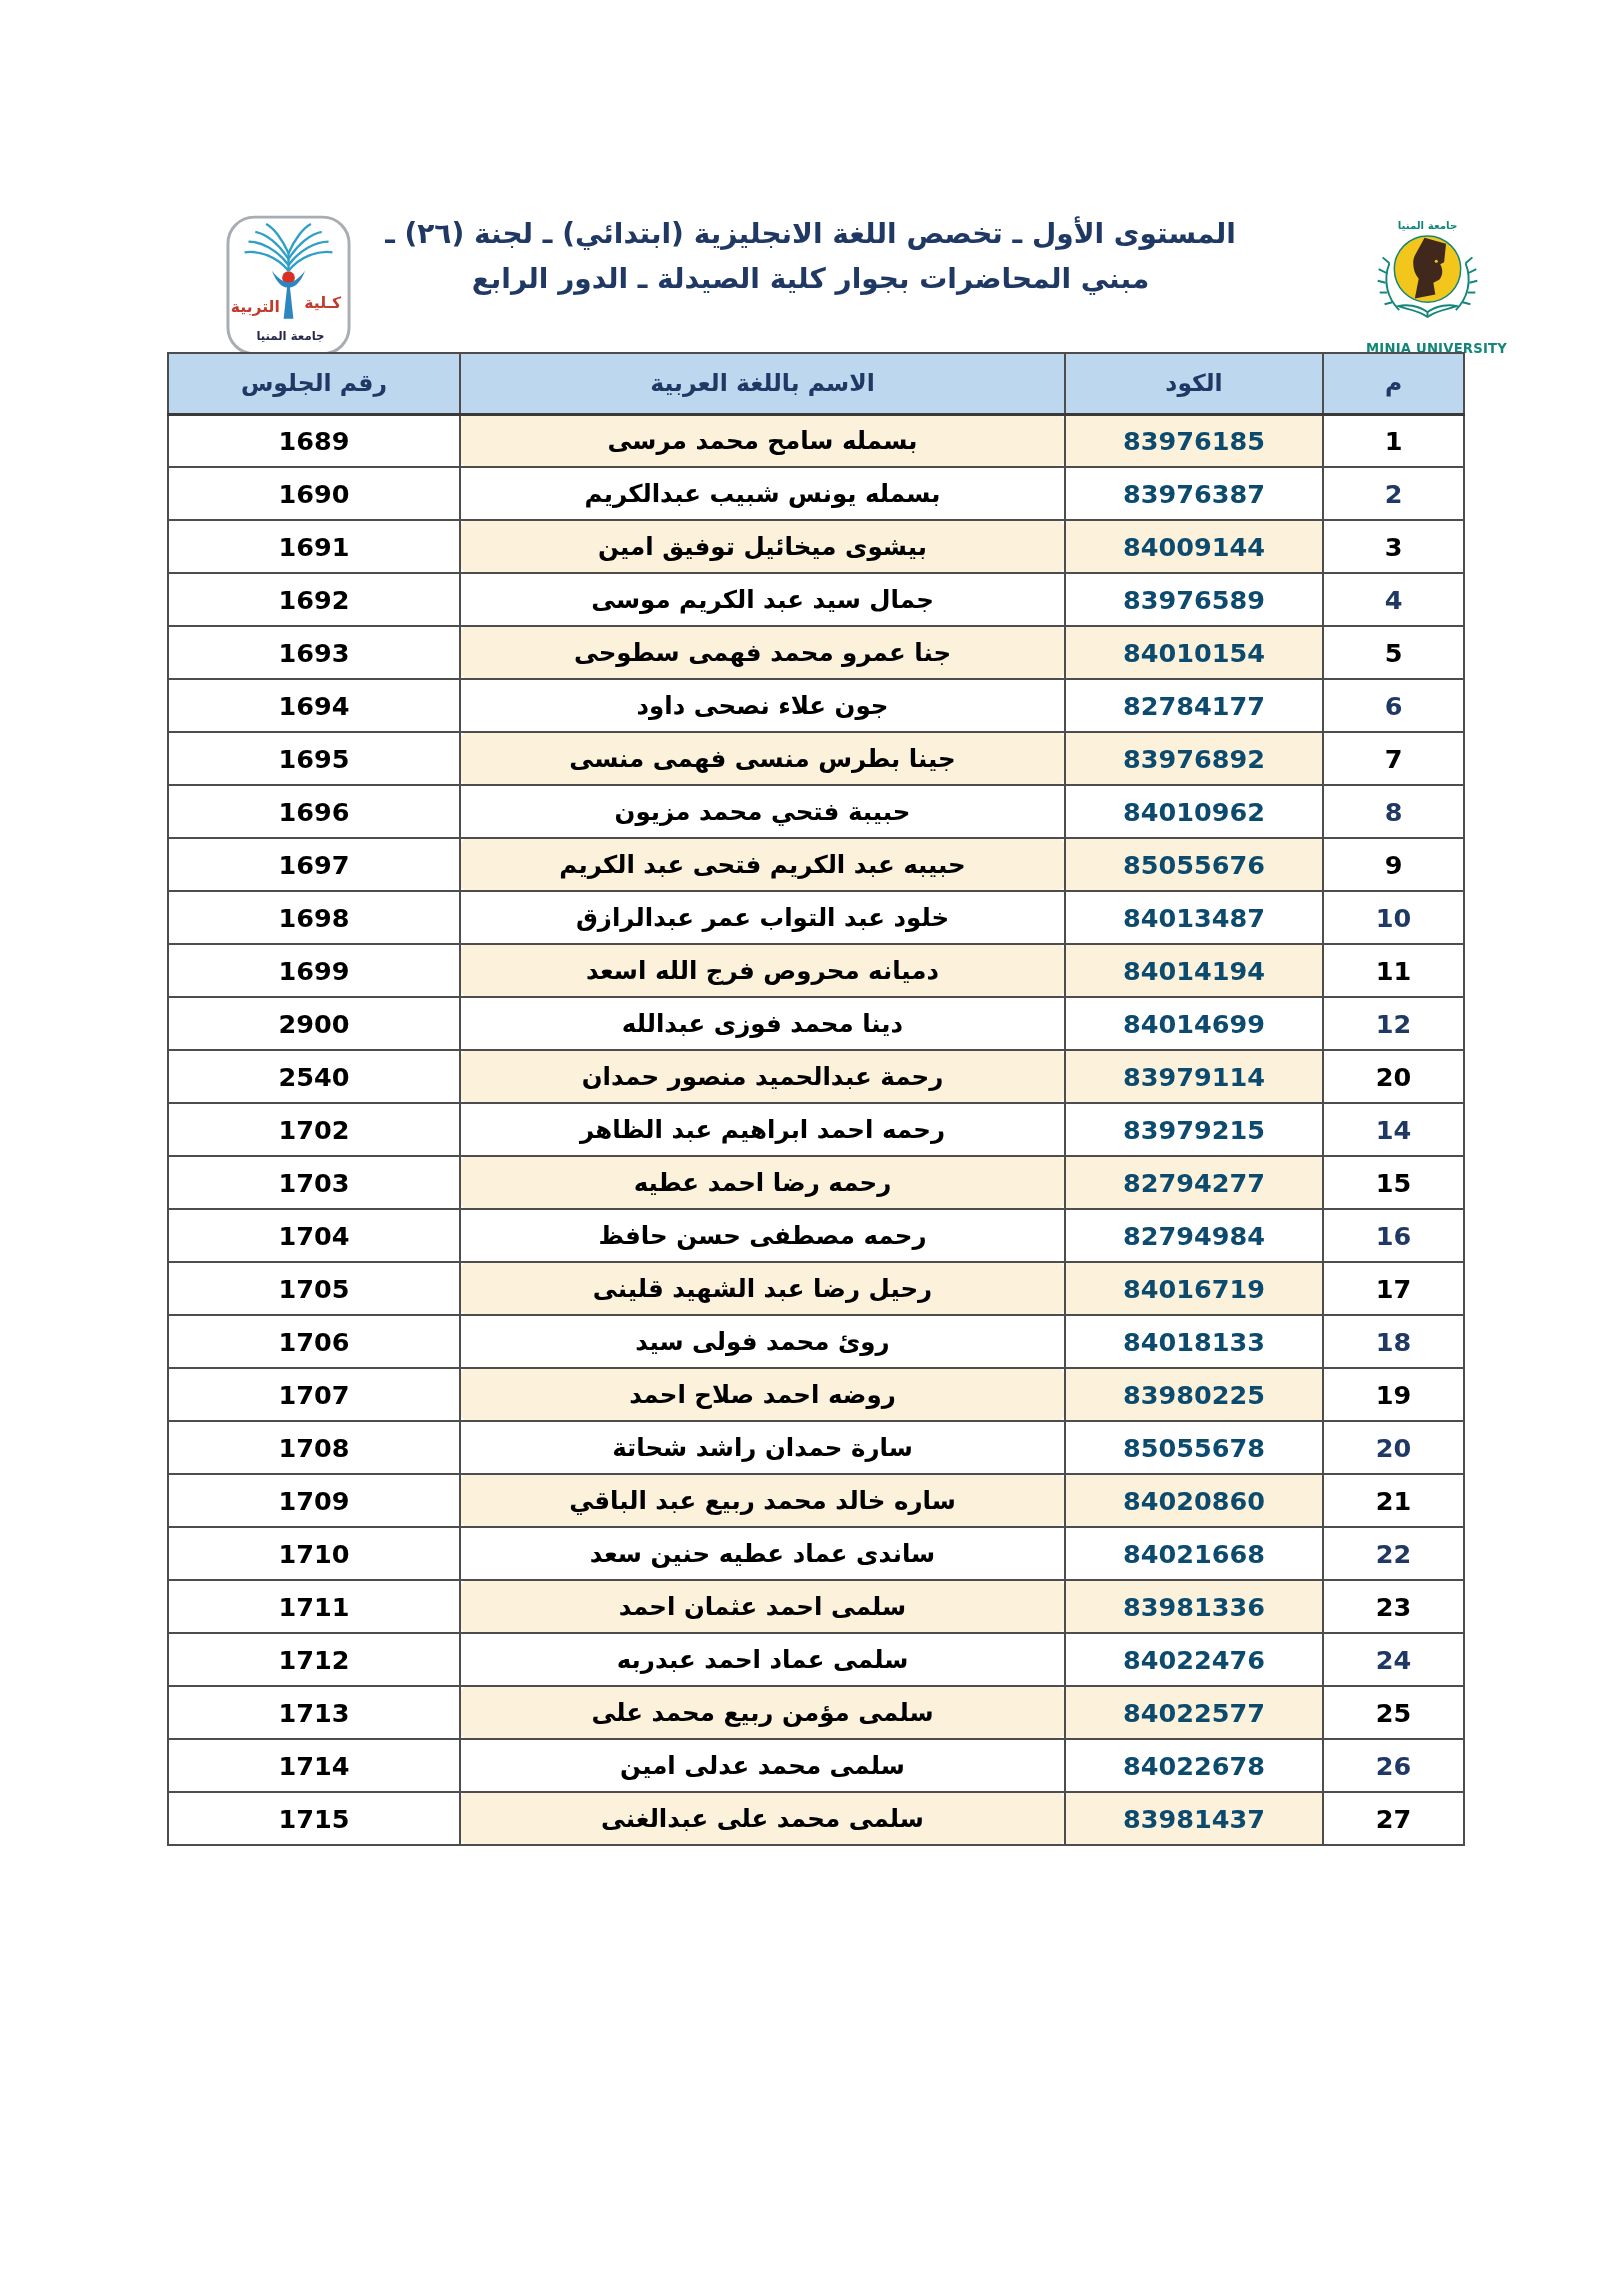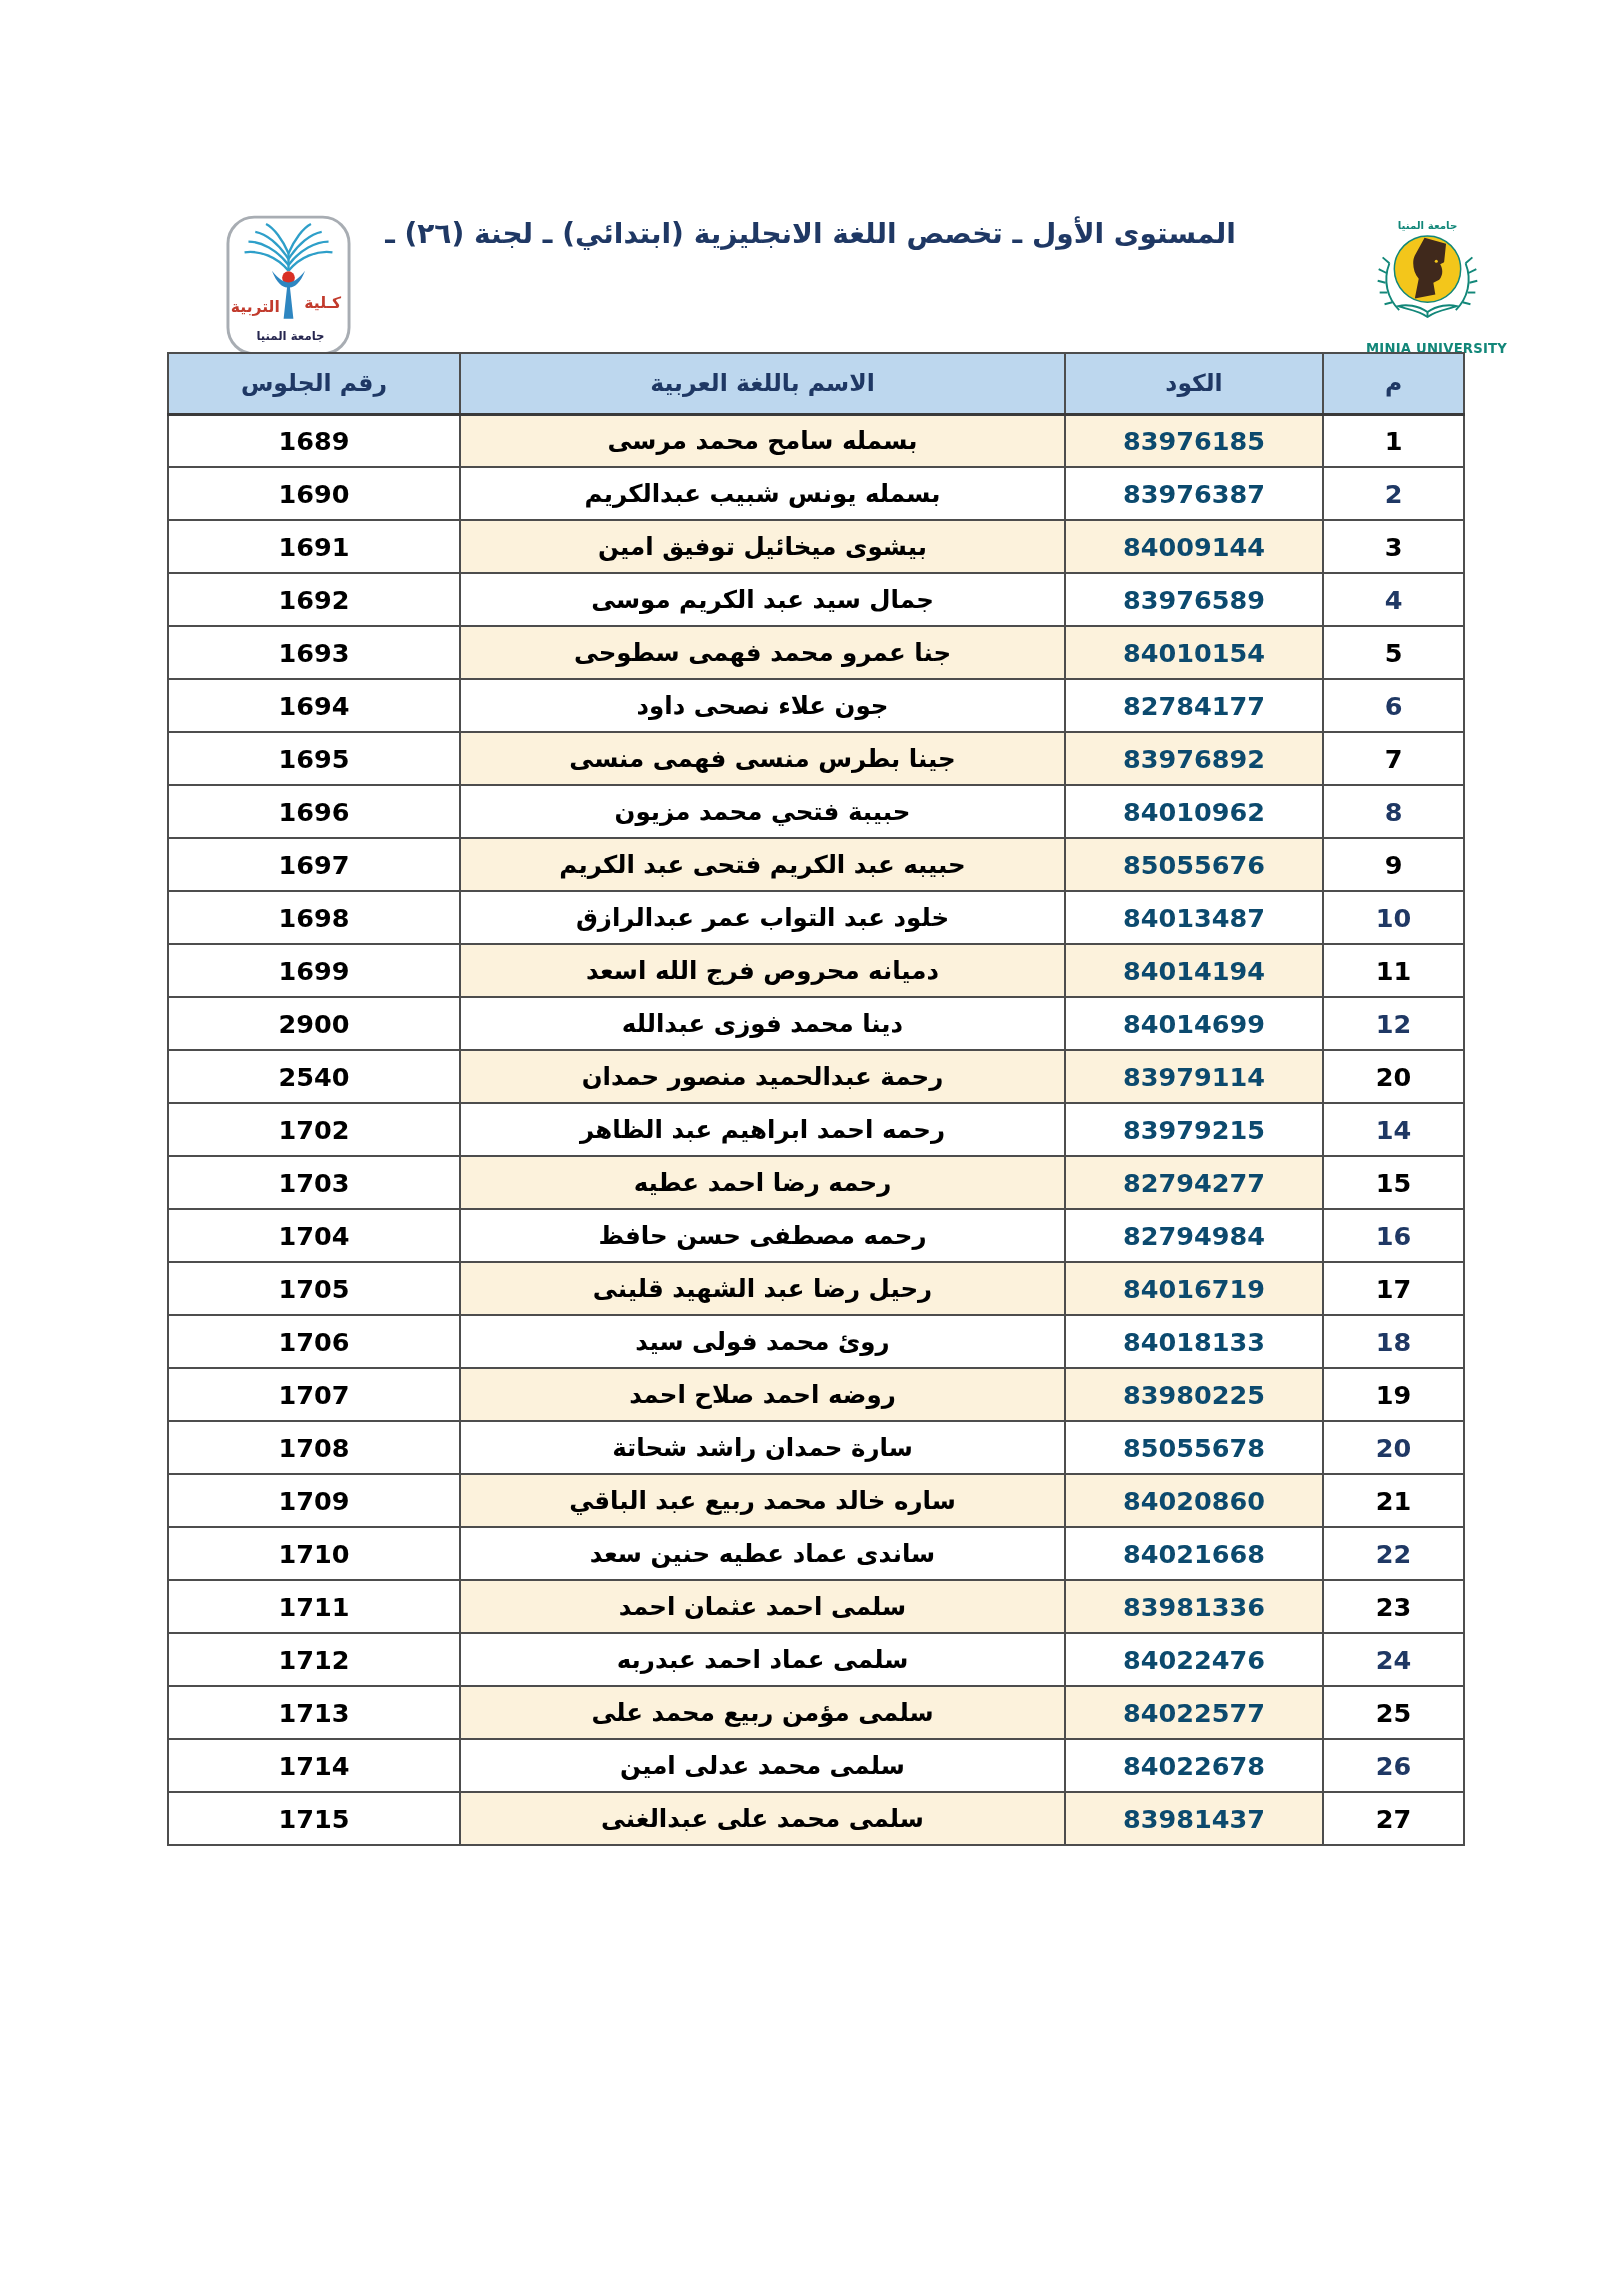"مبني المحاضرات بجوار كلية الصيدلة" div { html: none -> <div>مبني المحاضرات بجوار كلية الصيدلة ـ الدور الرابع</div> }
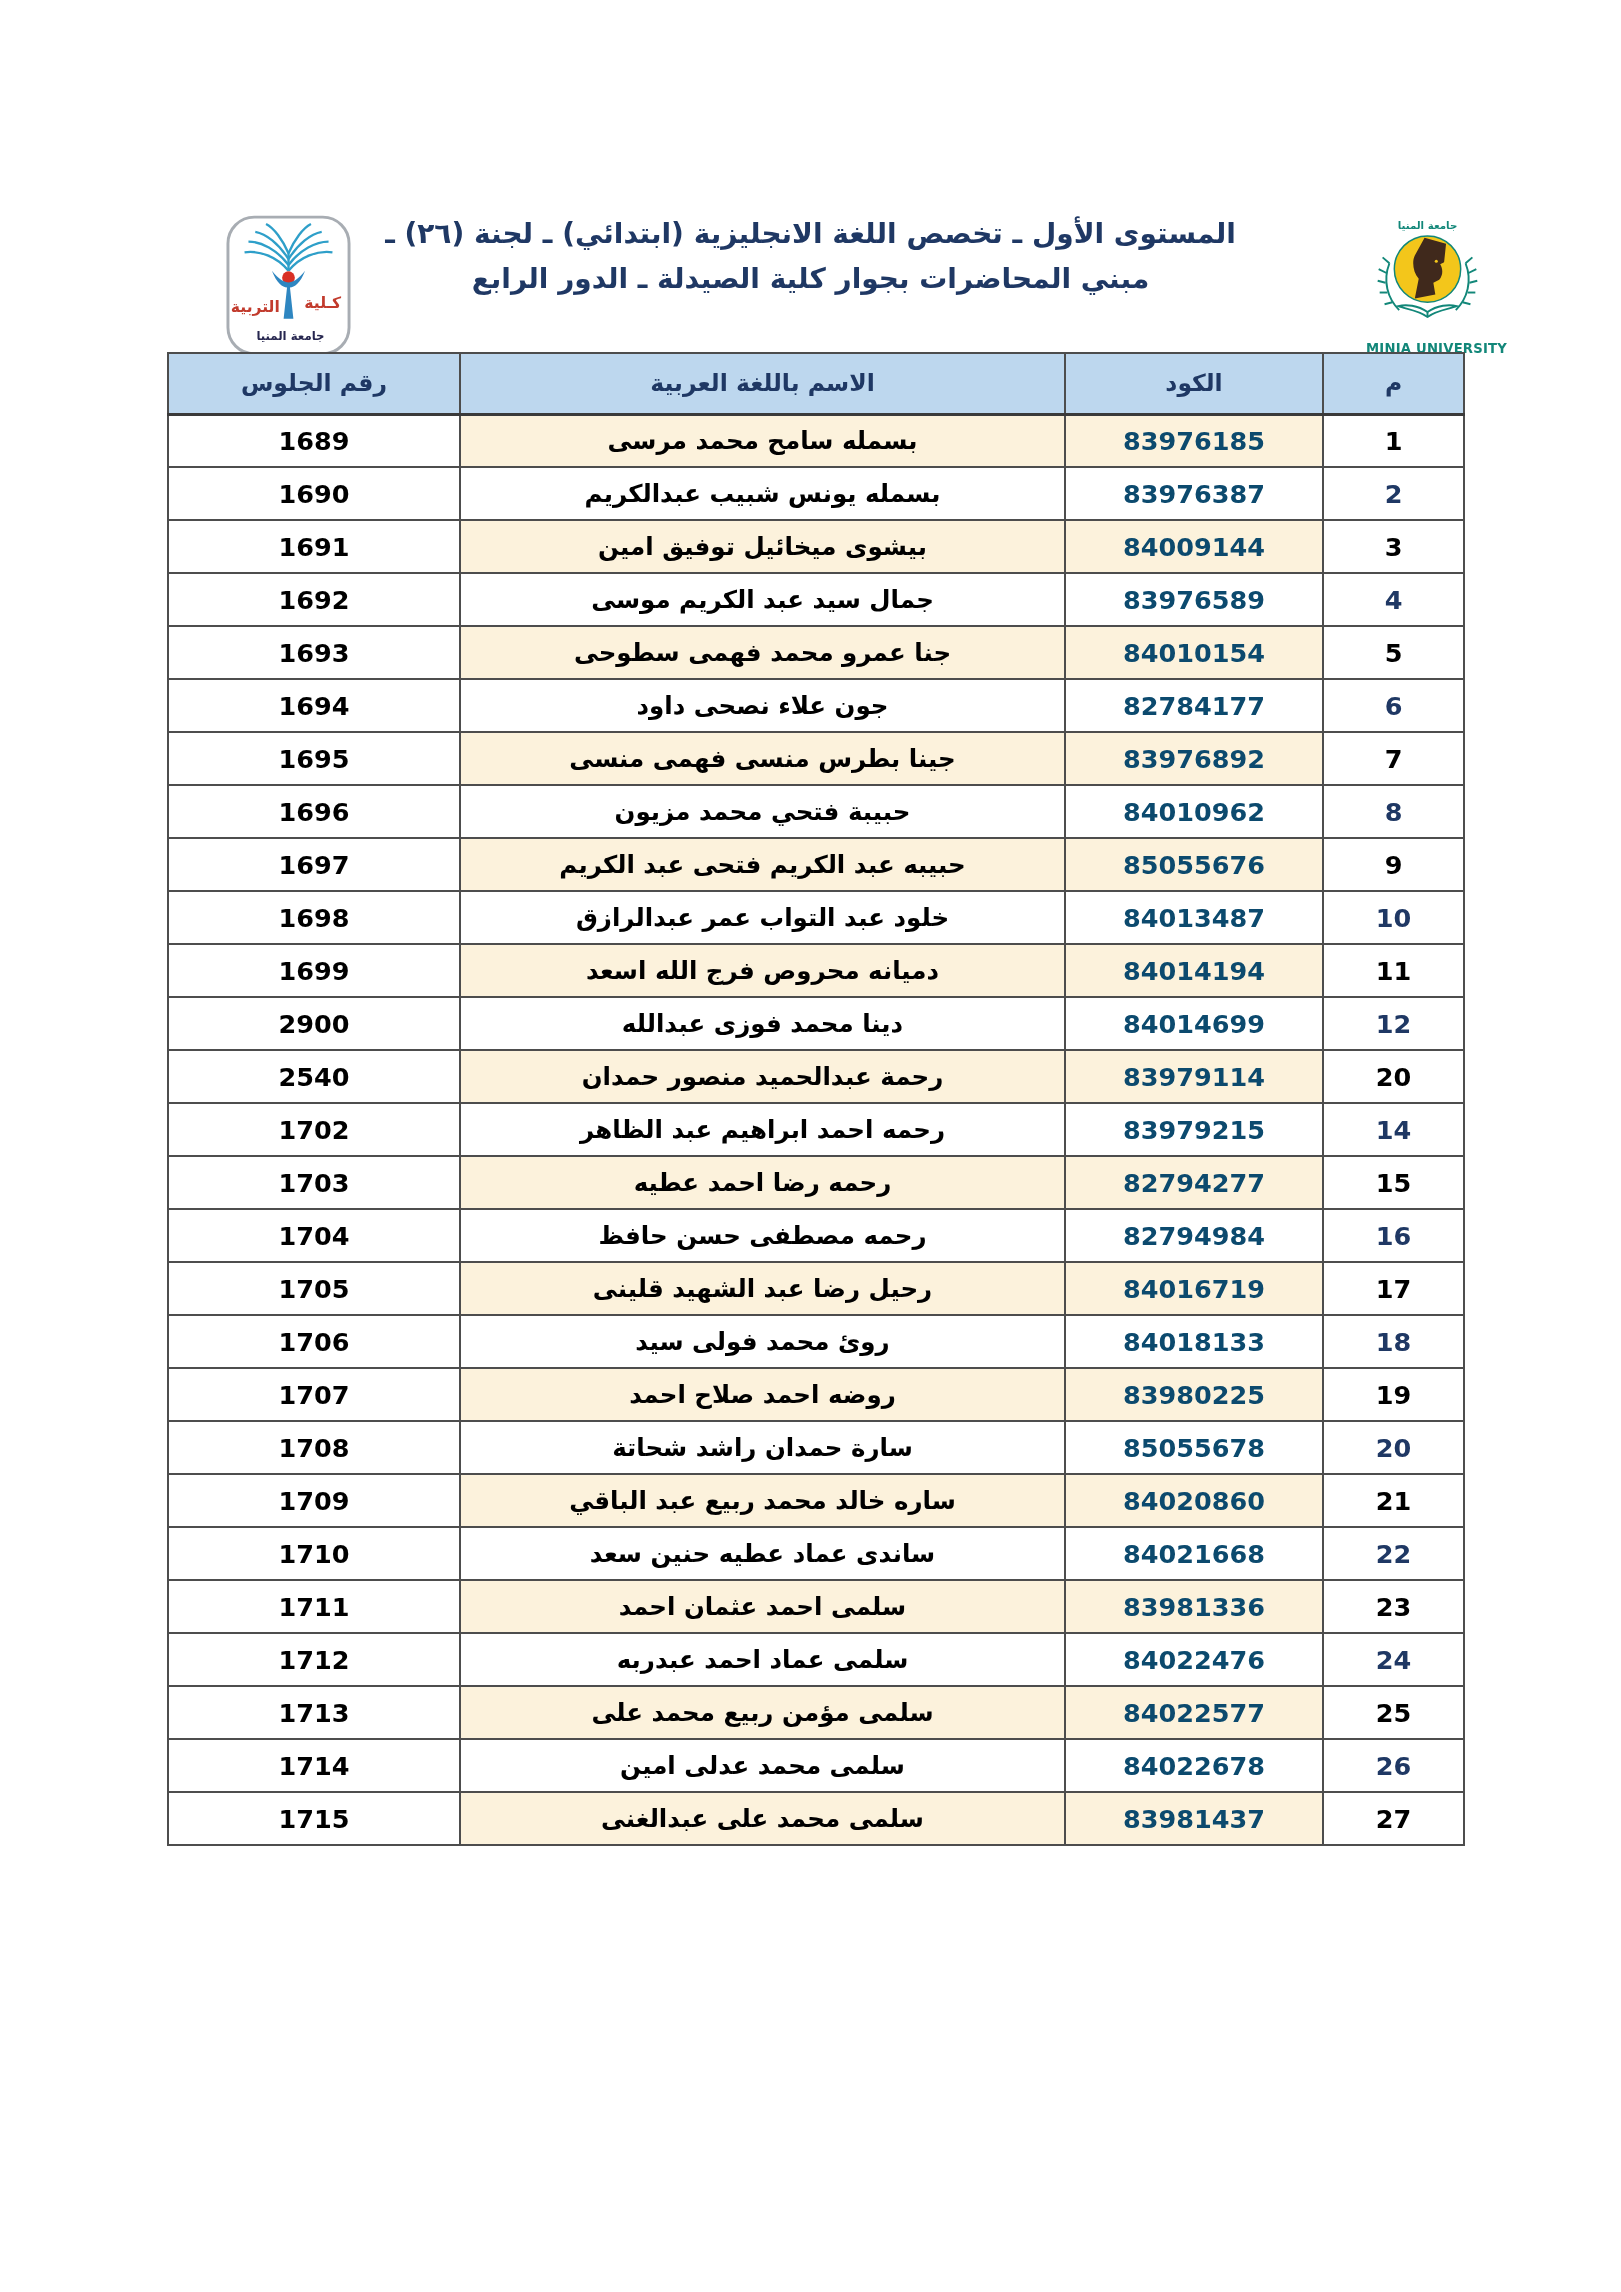"بسمله سامح محمد مرسى" td.col-name { border-radius: none -> 9px }
